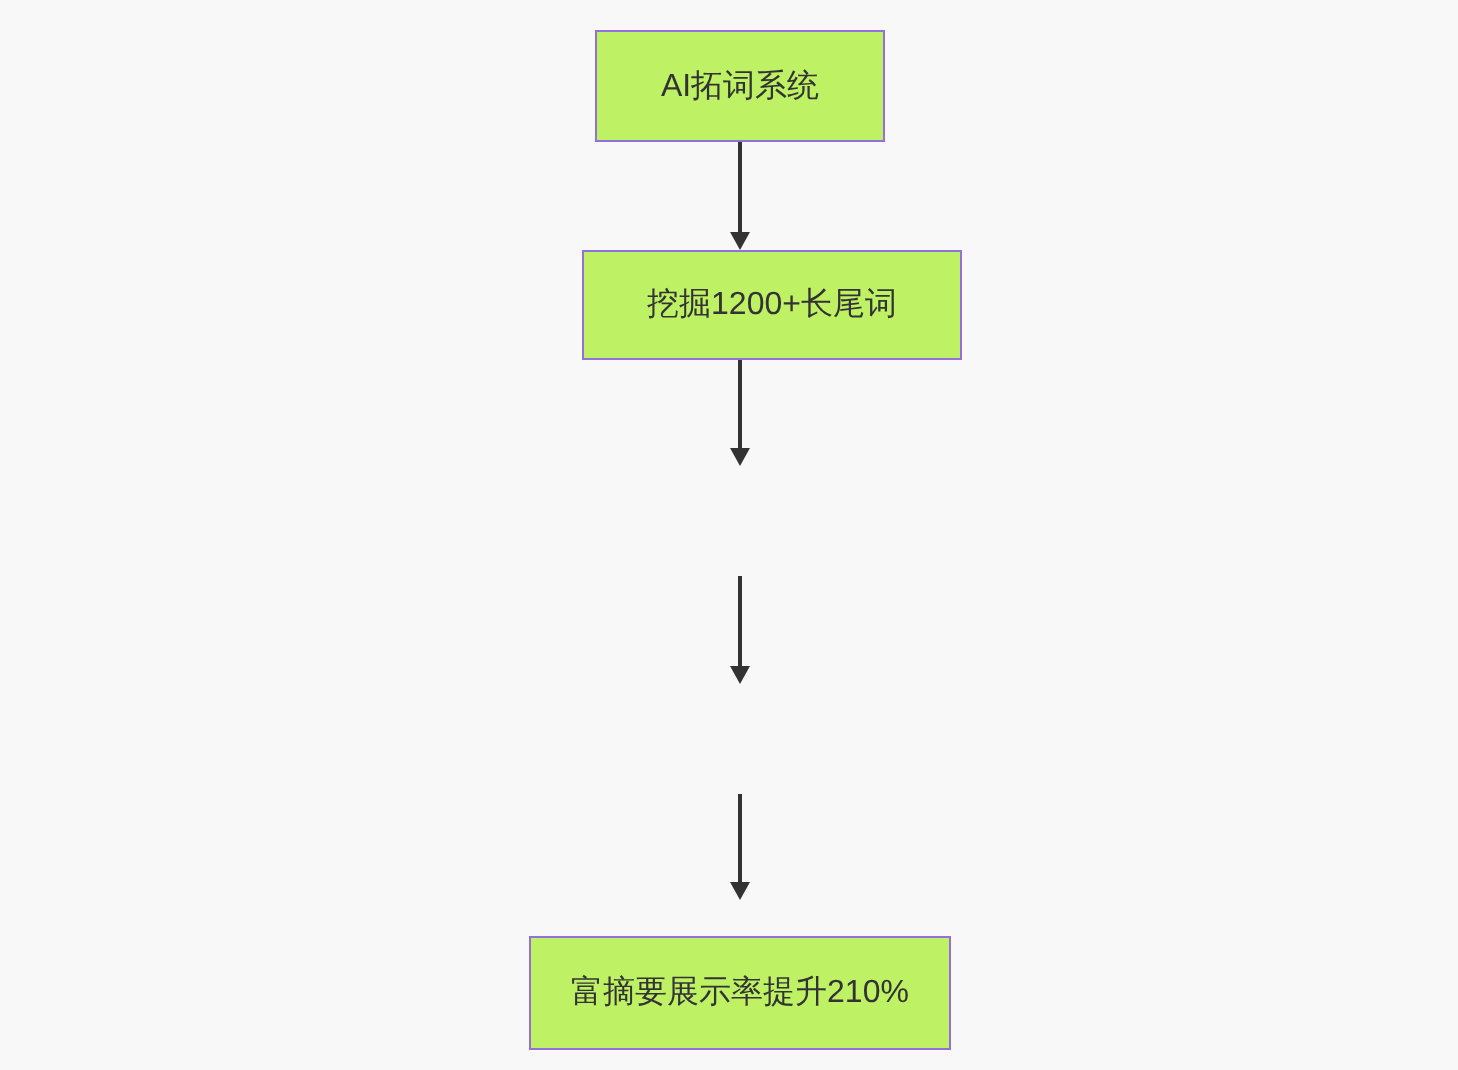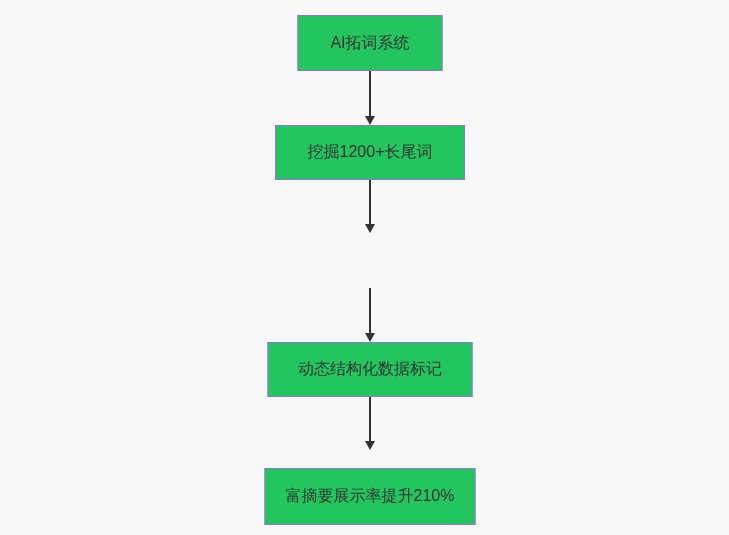"AI拓词系统" .node { background: #22c55e -> #bef264 }
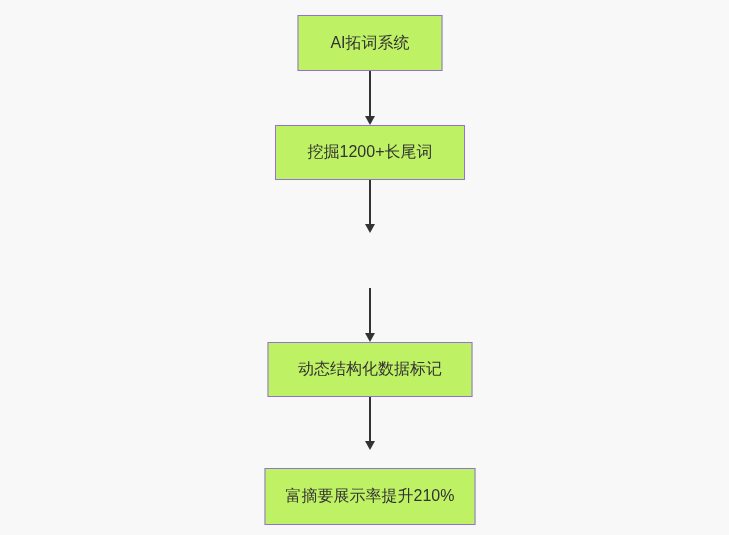"挖掘1200+长尾词" .n2 { margin-left: none -> 16px }
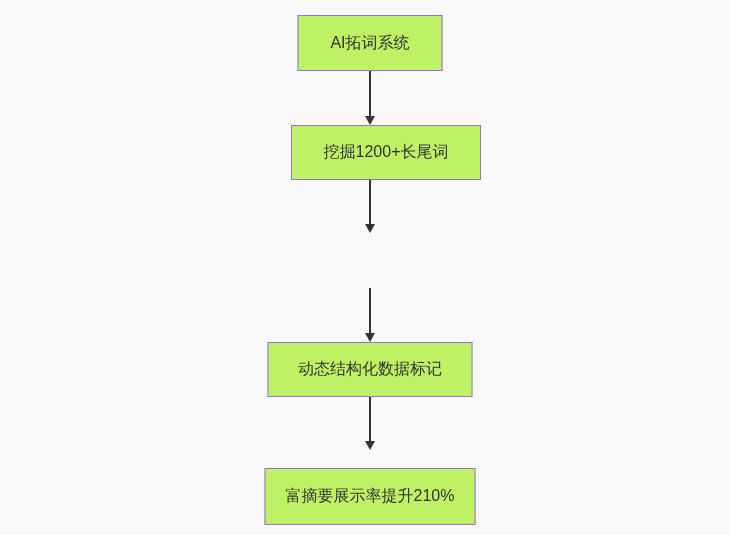"动态结构化数据标记" div.node { html: <div>动态结构化数据标记</div> -> none }
